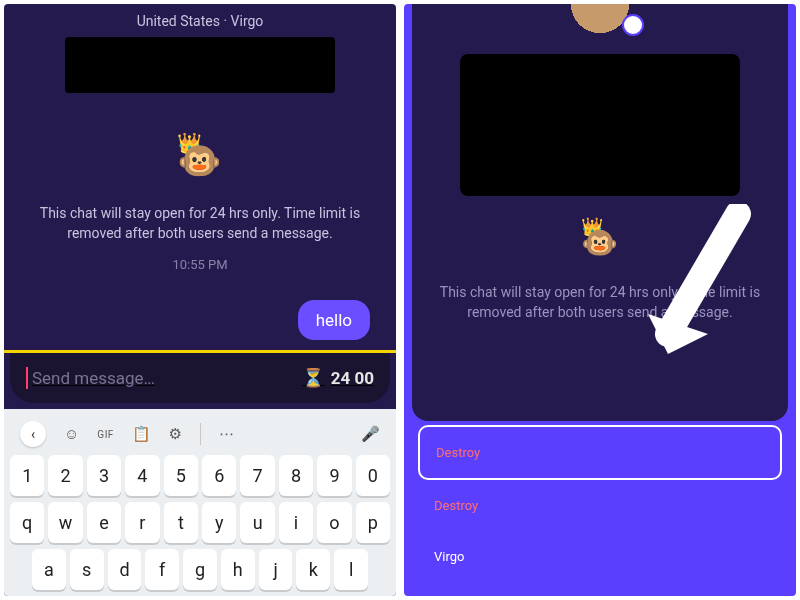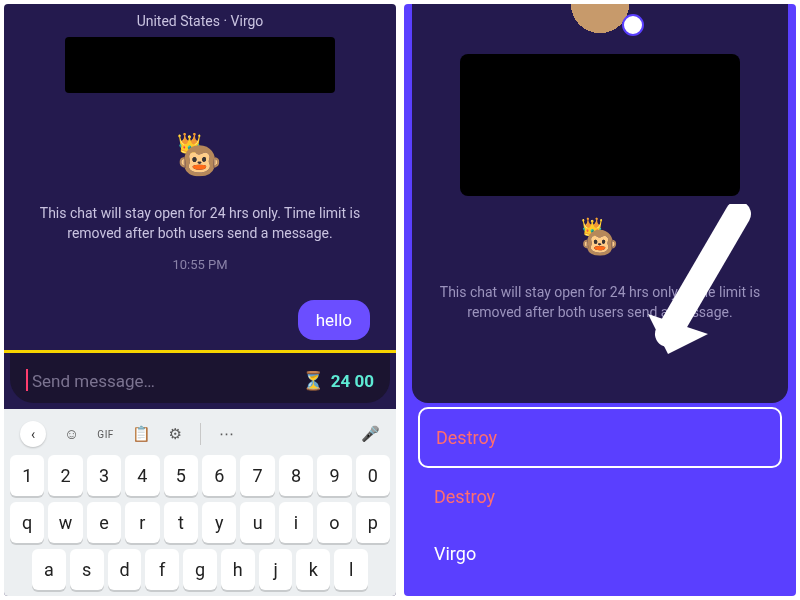"Send message…" .input-bar { align-items: flex-end -> center; text-decoration: none -> underline }
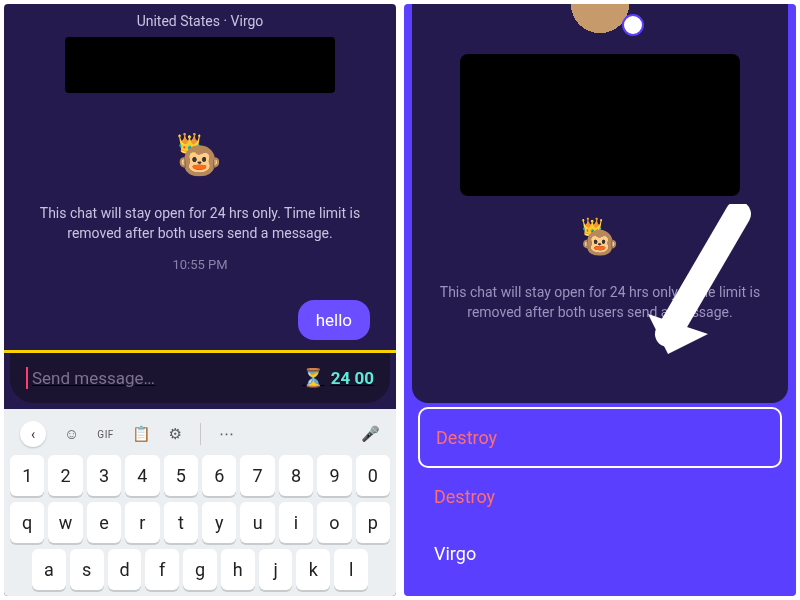"24 00" .timer { color: #5eead4 -> #e5e5e5 }
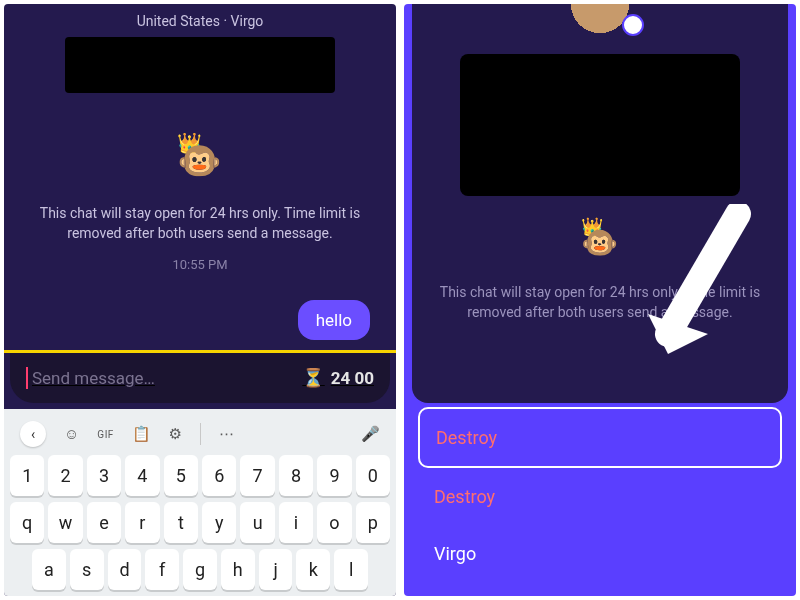"Destroy" .sheet-item { font-size: 18px -> 13px }
